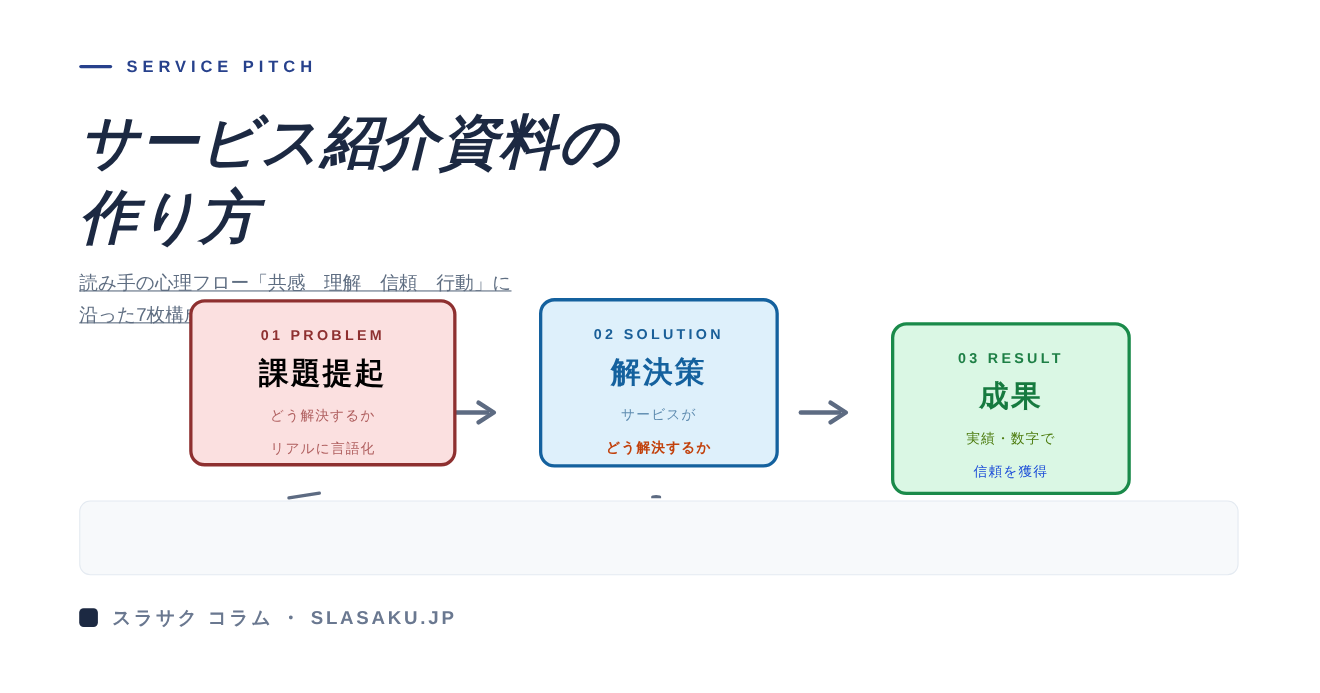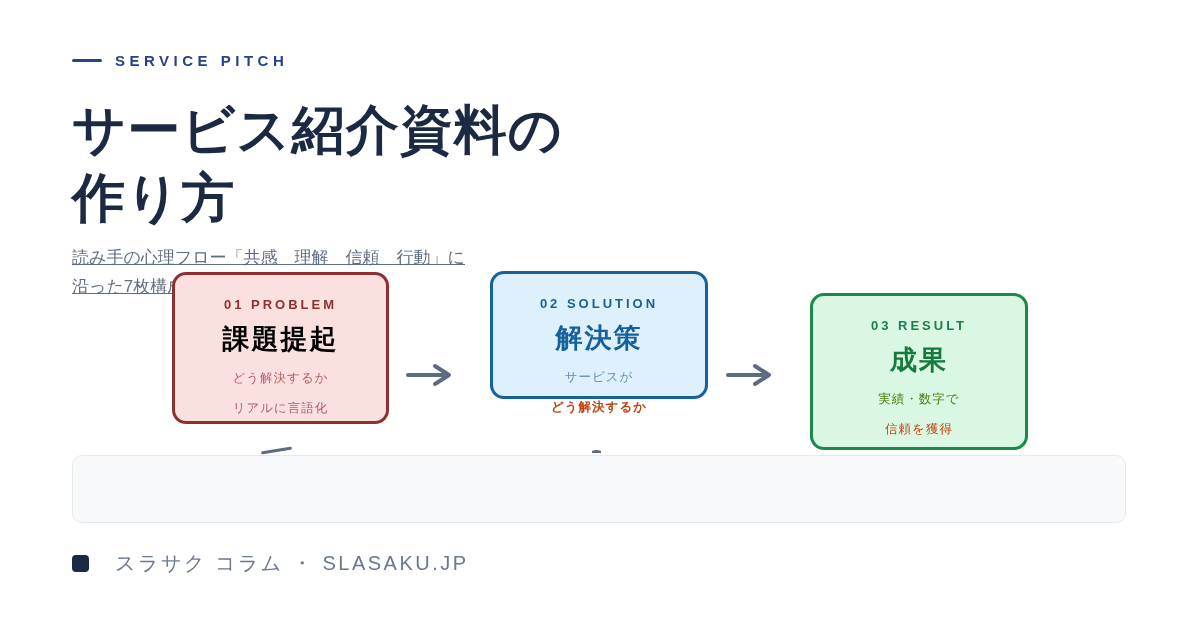"サービス紹介資料の" .title { font-style: none -> italic }
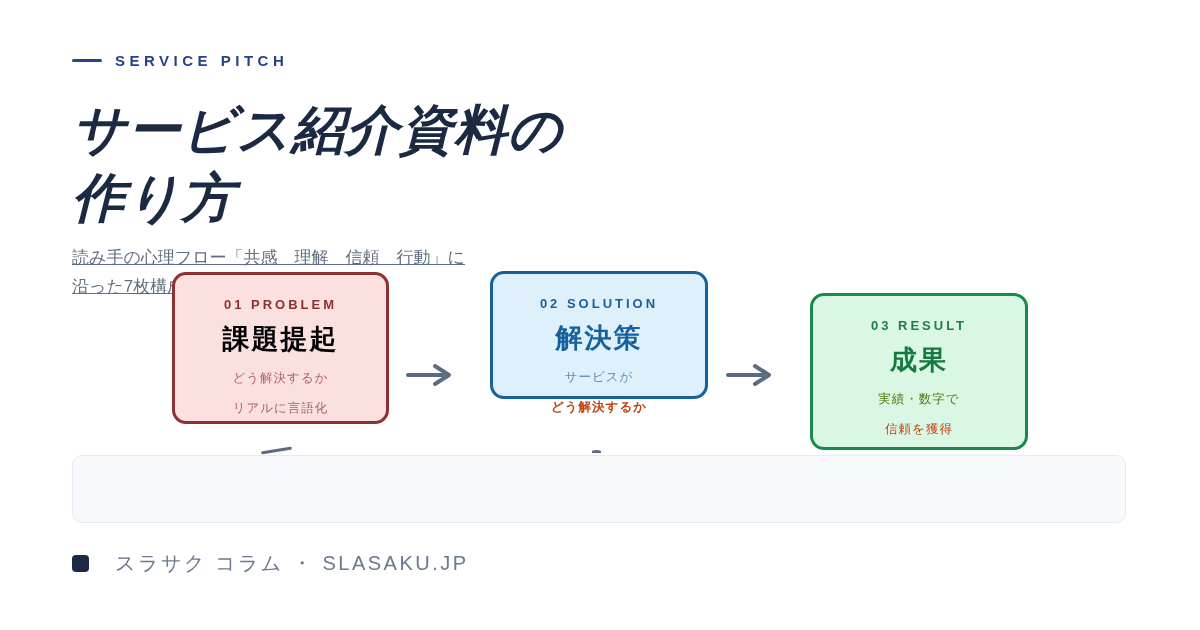"01 PROBLEM" .card-1 { width: 217px -> 243px }
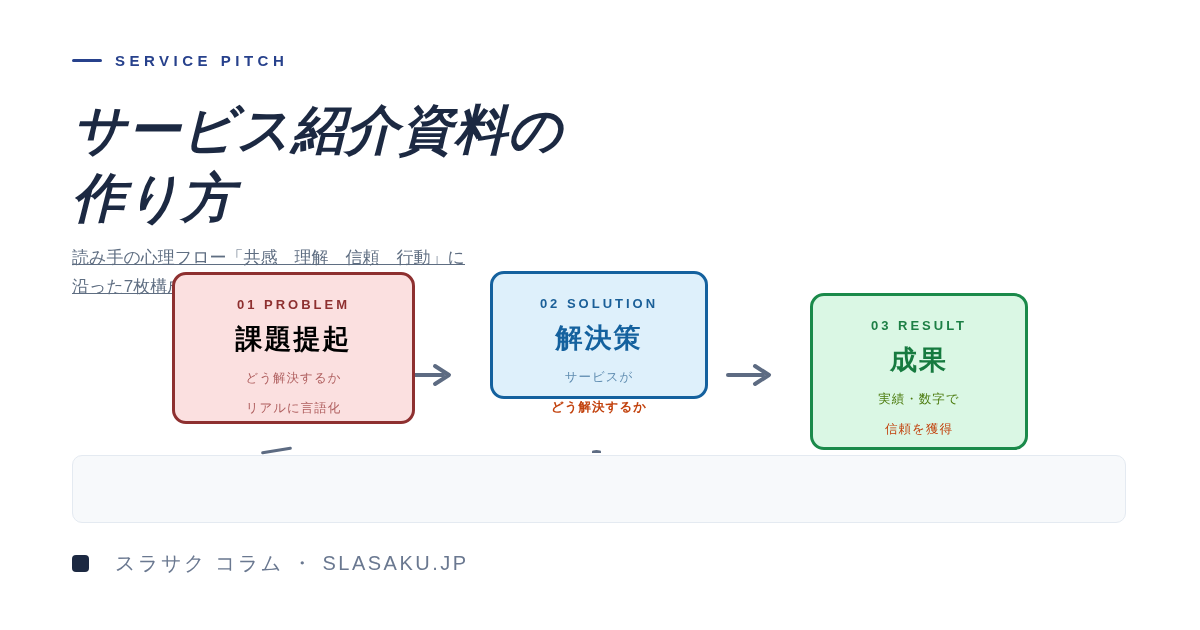"02 SOLUTION" .card-2 { height: 128px -> 154px }
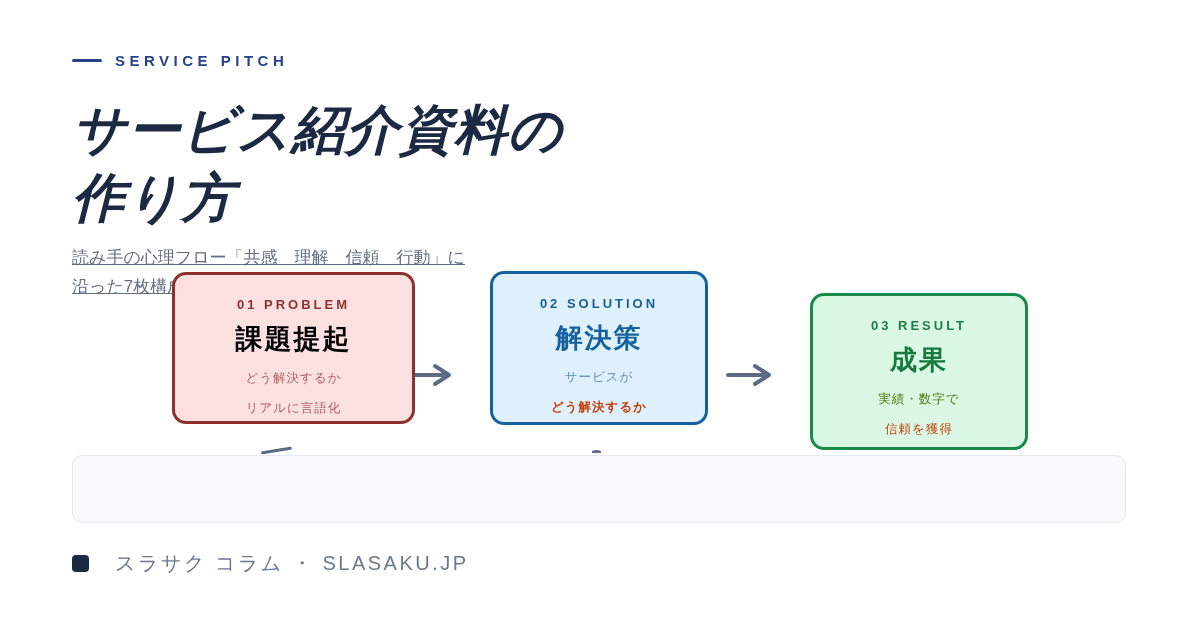"信頼を獲得" div.card-line { color: #c2410c -> #1d4ed8 }
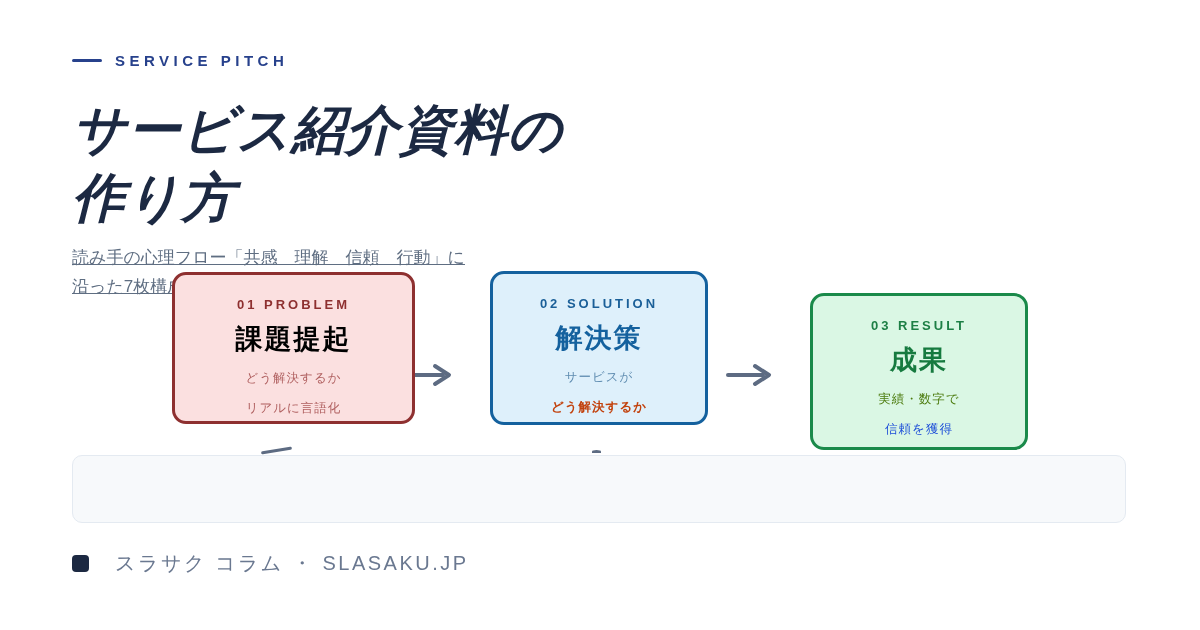"スラサク コラム ・ SLASAKU.JP" .footer-text { font-size: 20px -> 17px; font-weight: normal -> bold; margin-left: 13px -> none }
